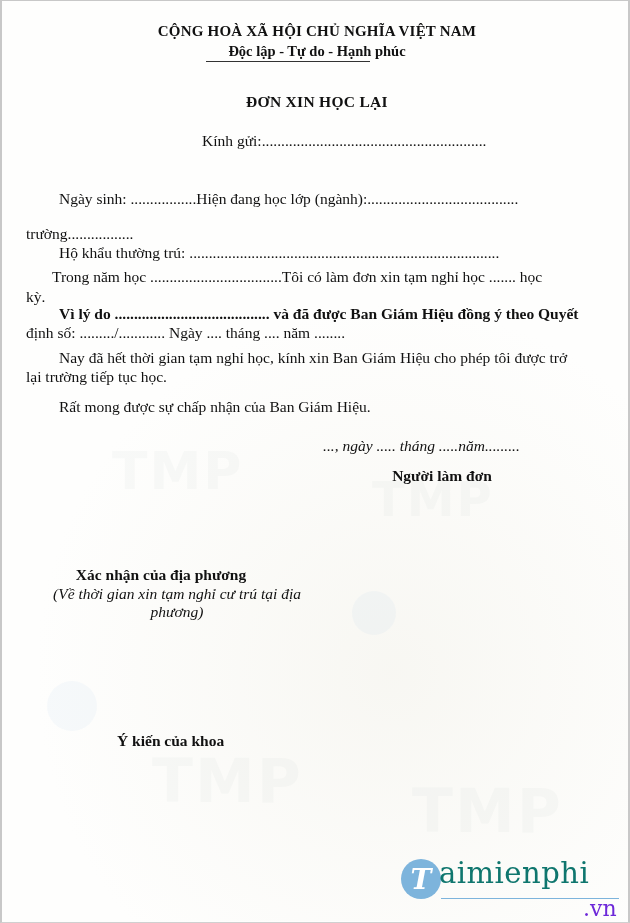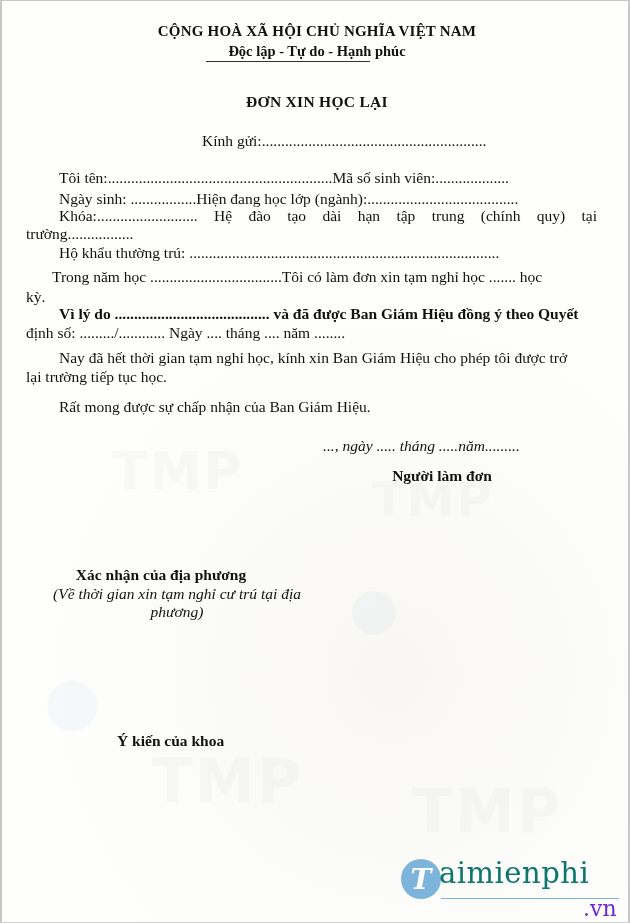"Tôi" div.abs { html: <div>Tôi tên:..........................................................Mã số sinh viên:...................</div> -> none }
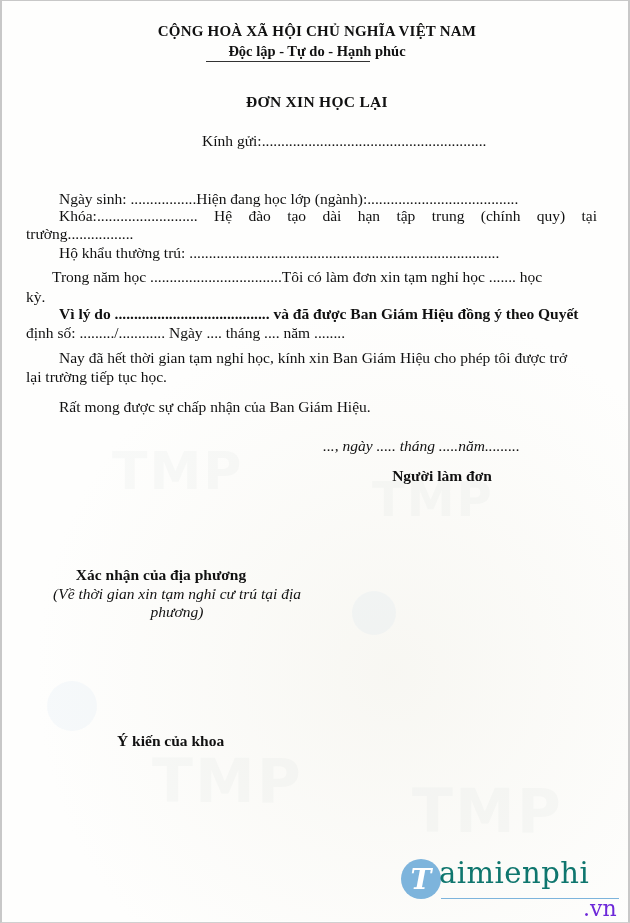"Khóa:.......................... Hệ đào" div.abs { html: <div>Khóa:.......................... Hệ đào tạo dài hạn tập trung (chính quy) tại</div> -> none }
